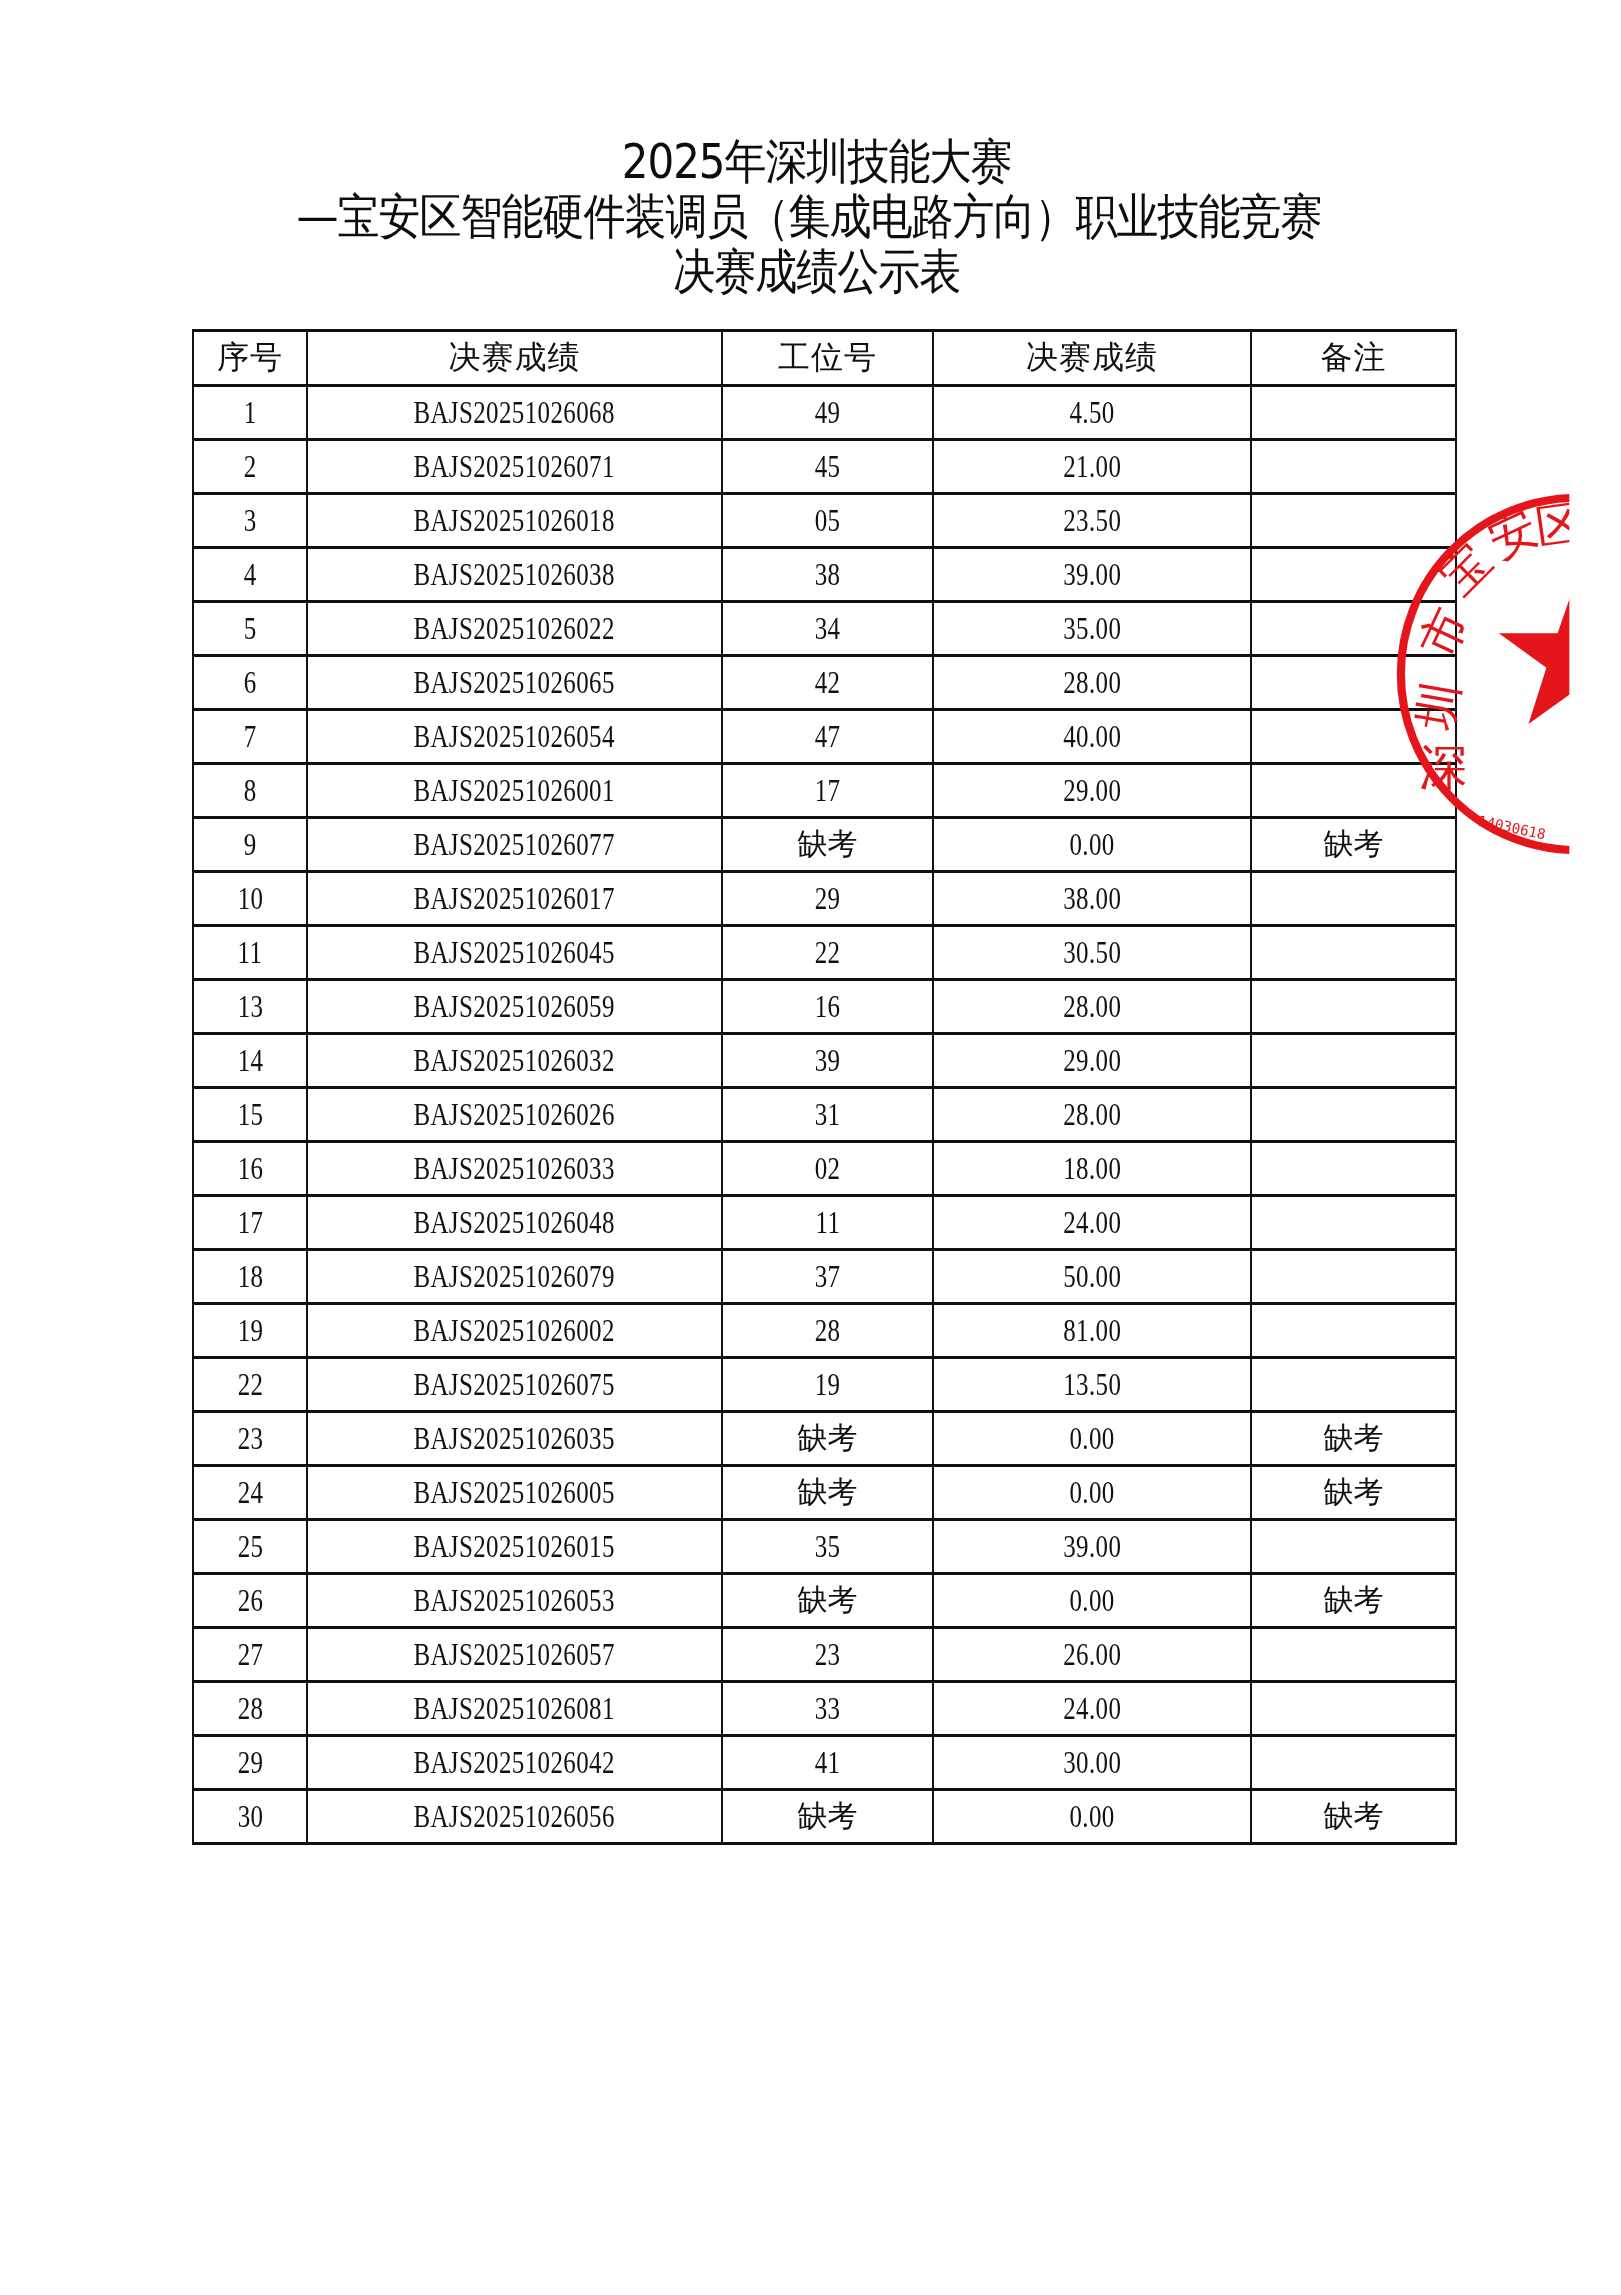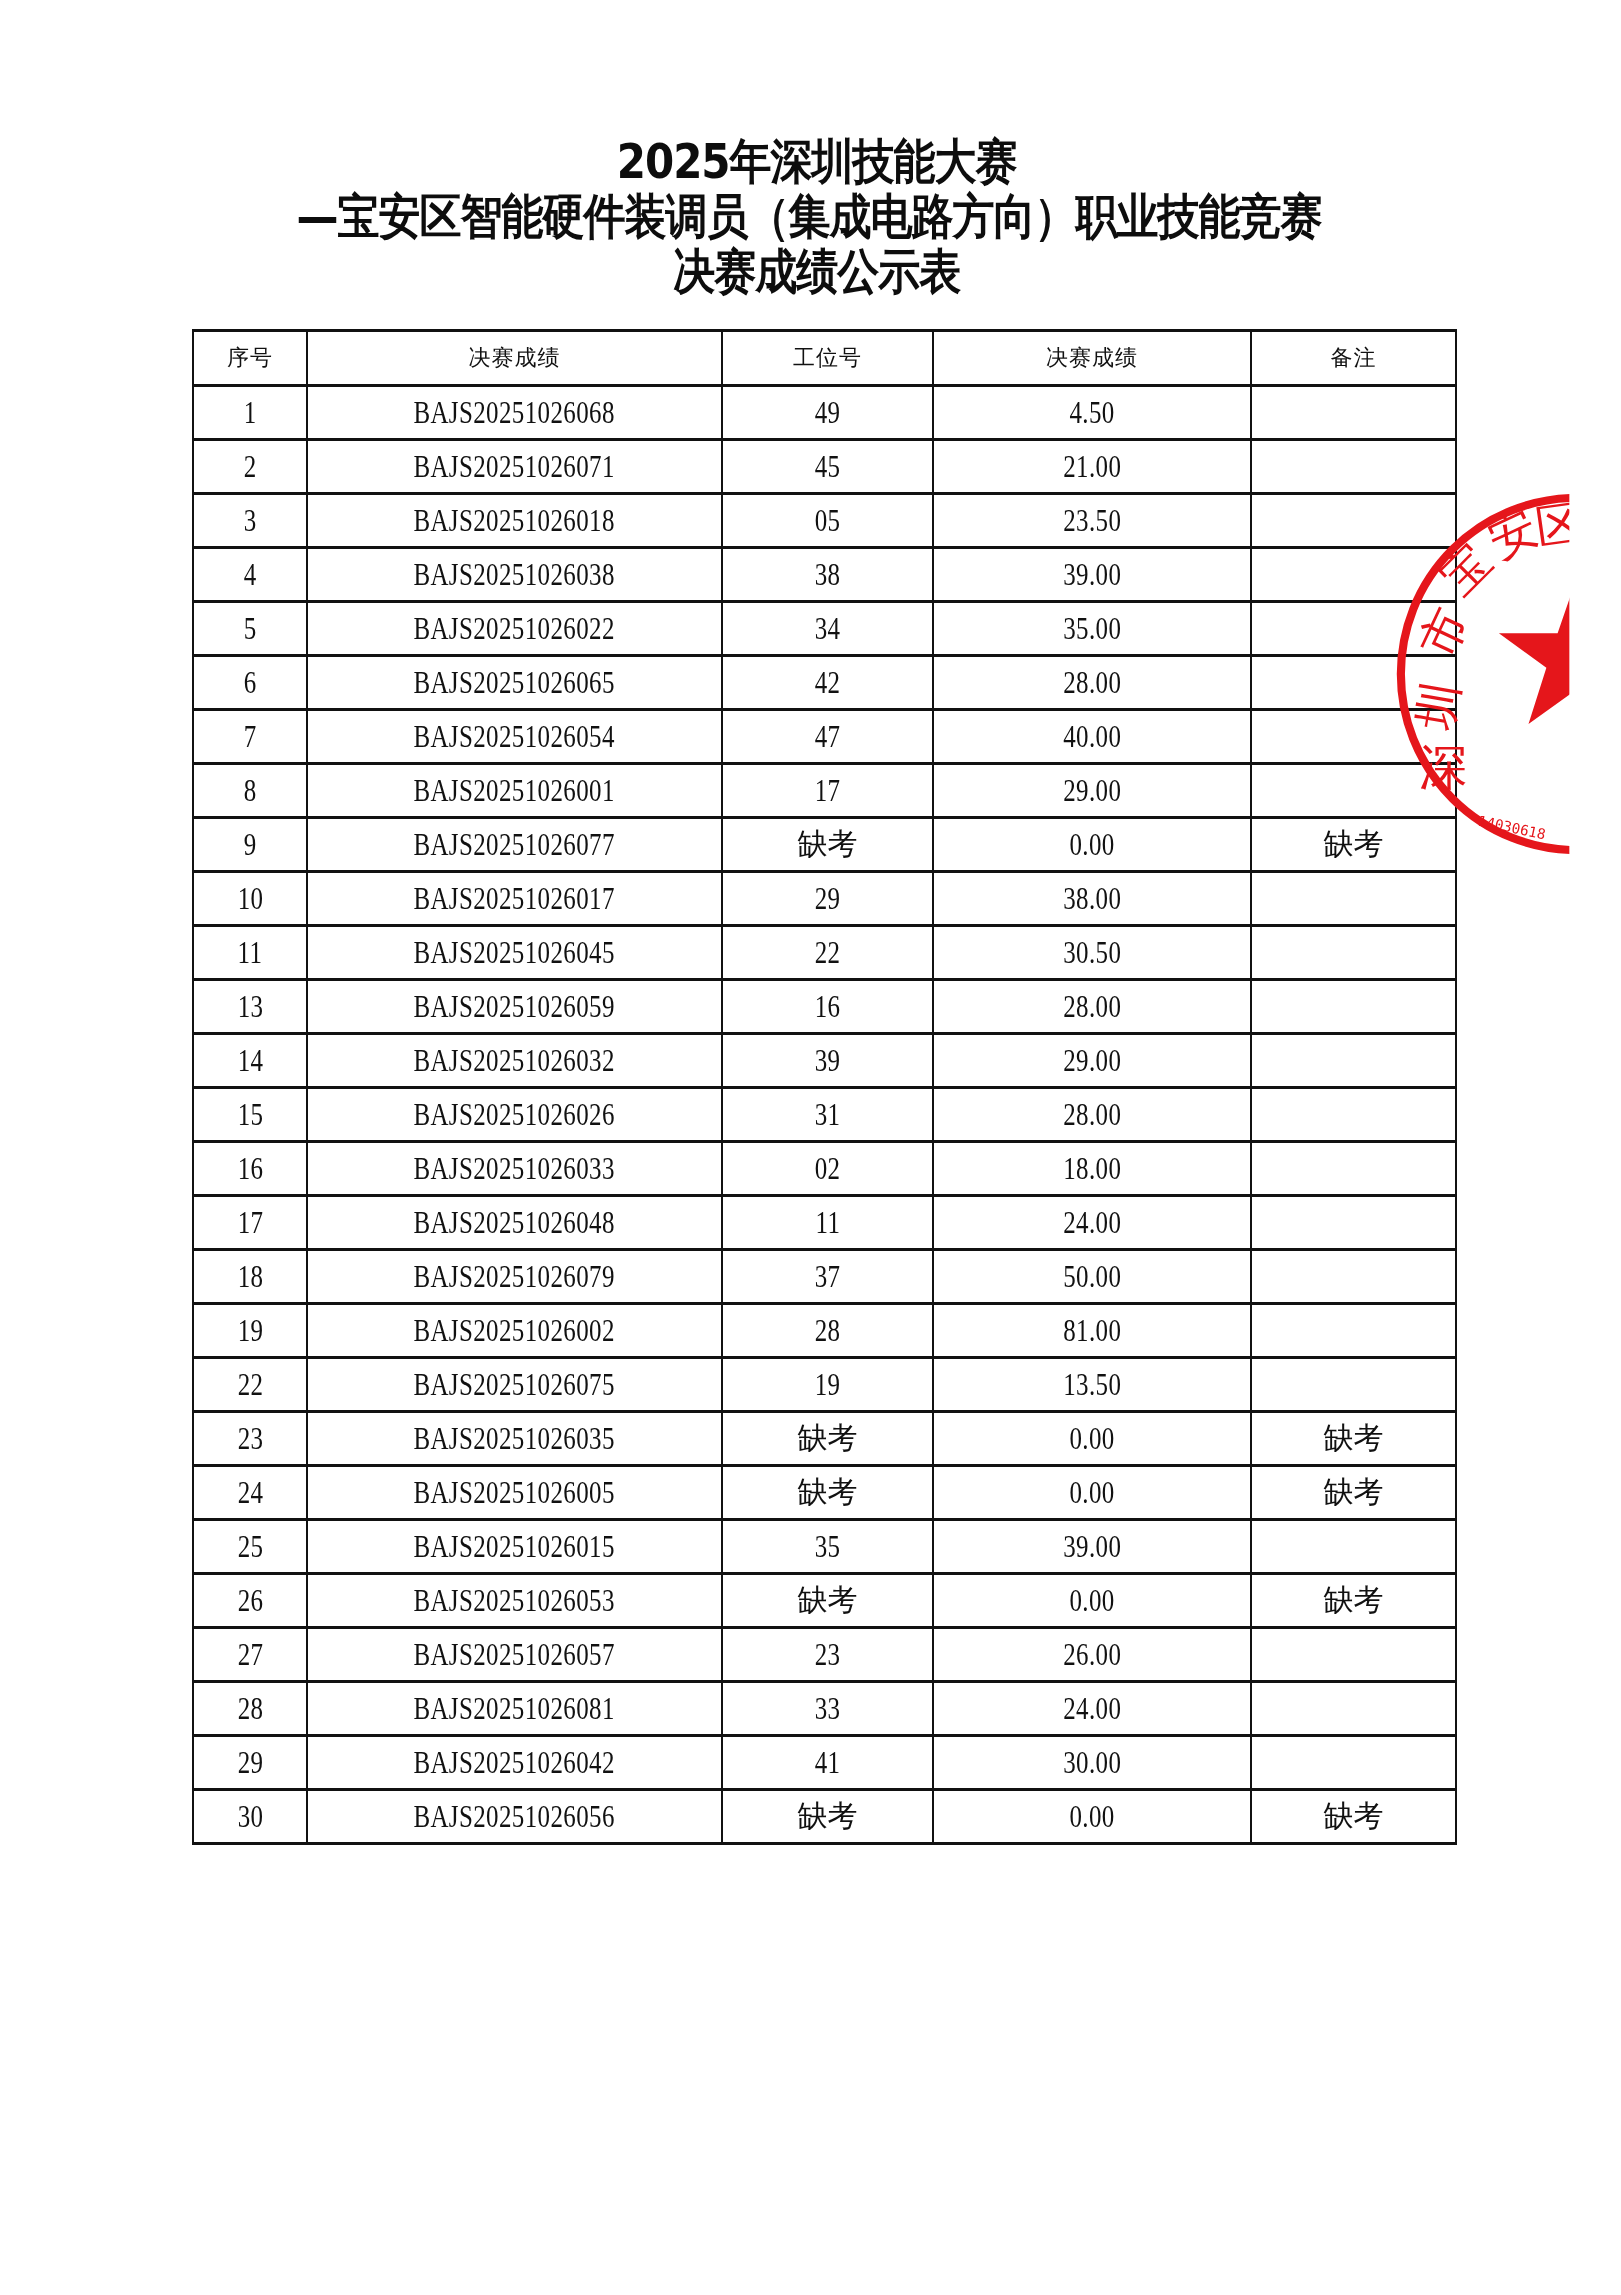"2025年深圳技能大赛" .title-block { font-weight: bold -> normal }
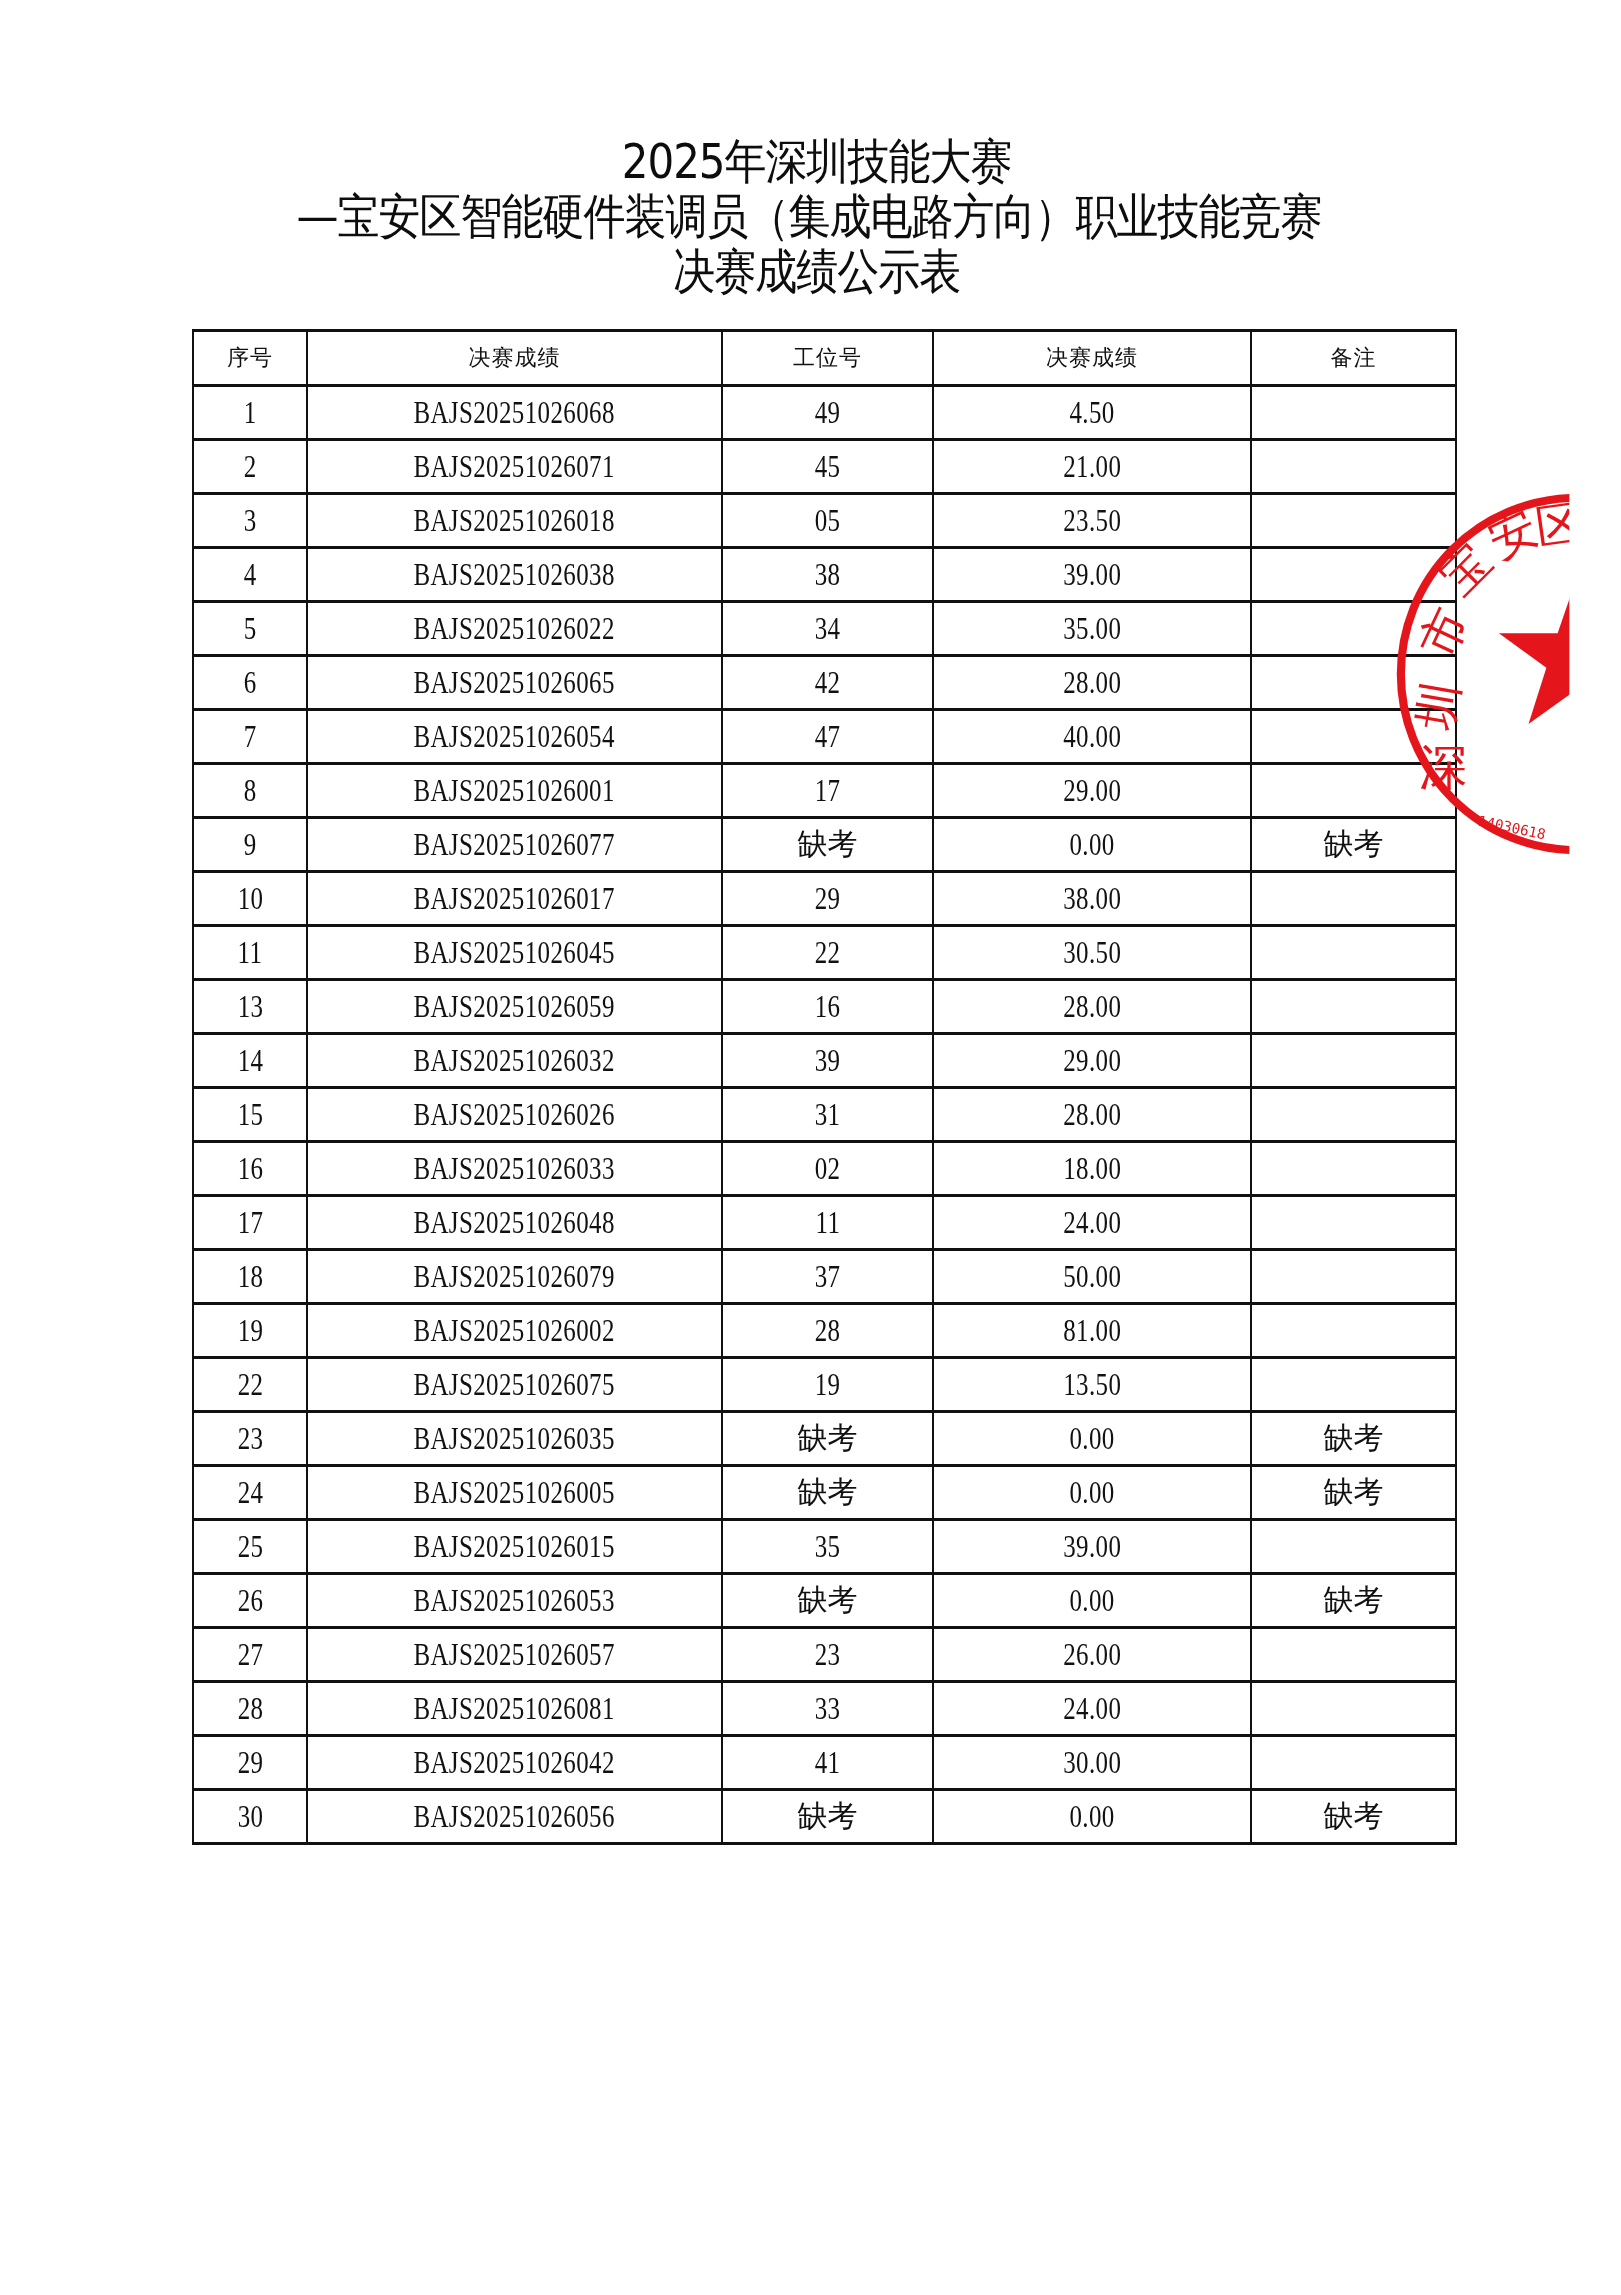"序号" table.scores th { font-size: 22px -> 32px }
